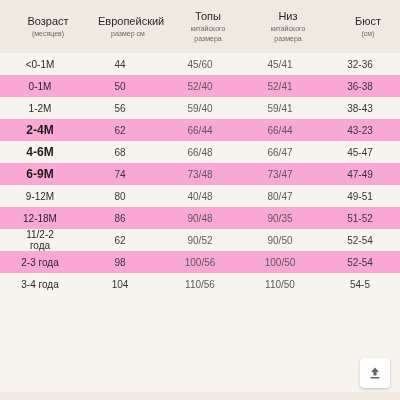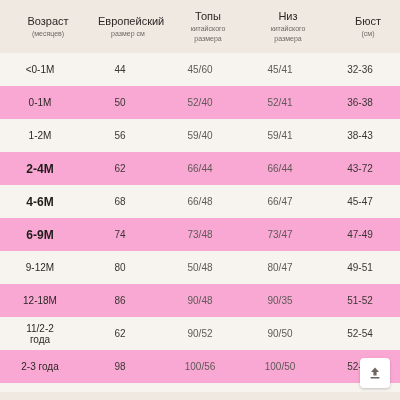"<0-1M" tbody td { height: 33px -> 22px }
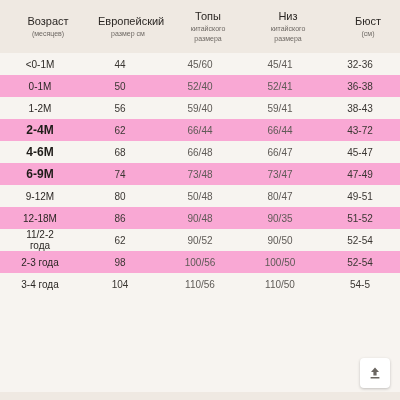"43-72" td.col-val { text: 43-72 -> 43-23 }
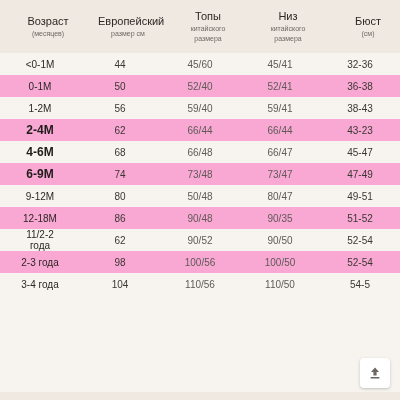"50/48" td.col-sub { text: 50/48 -> 40/48 }
